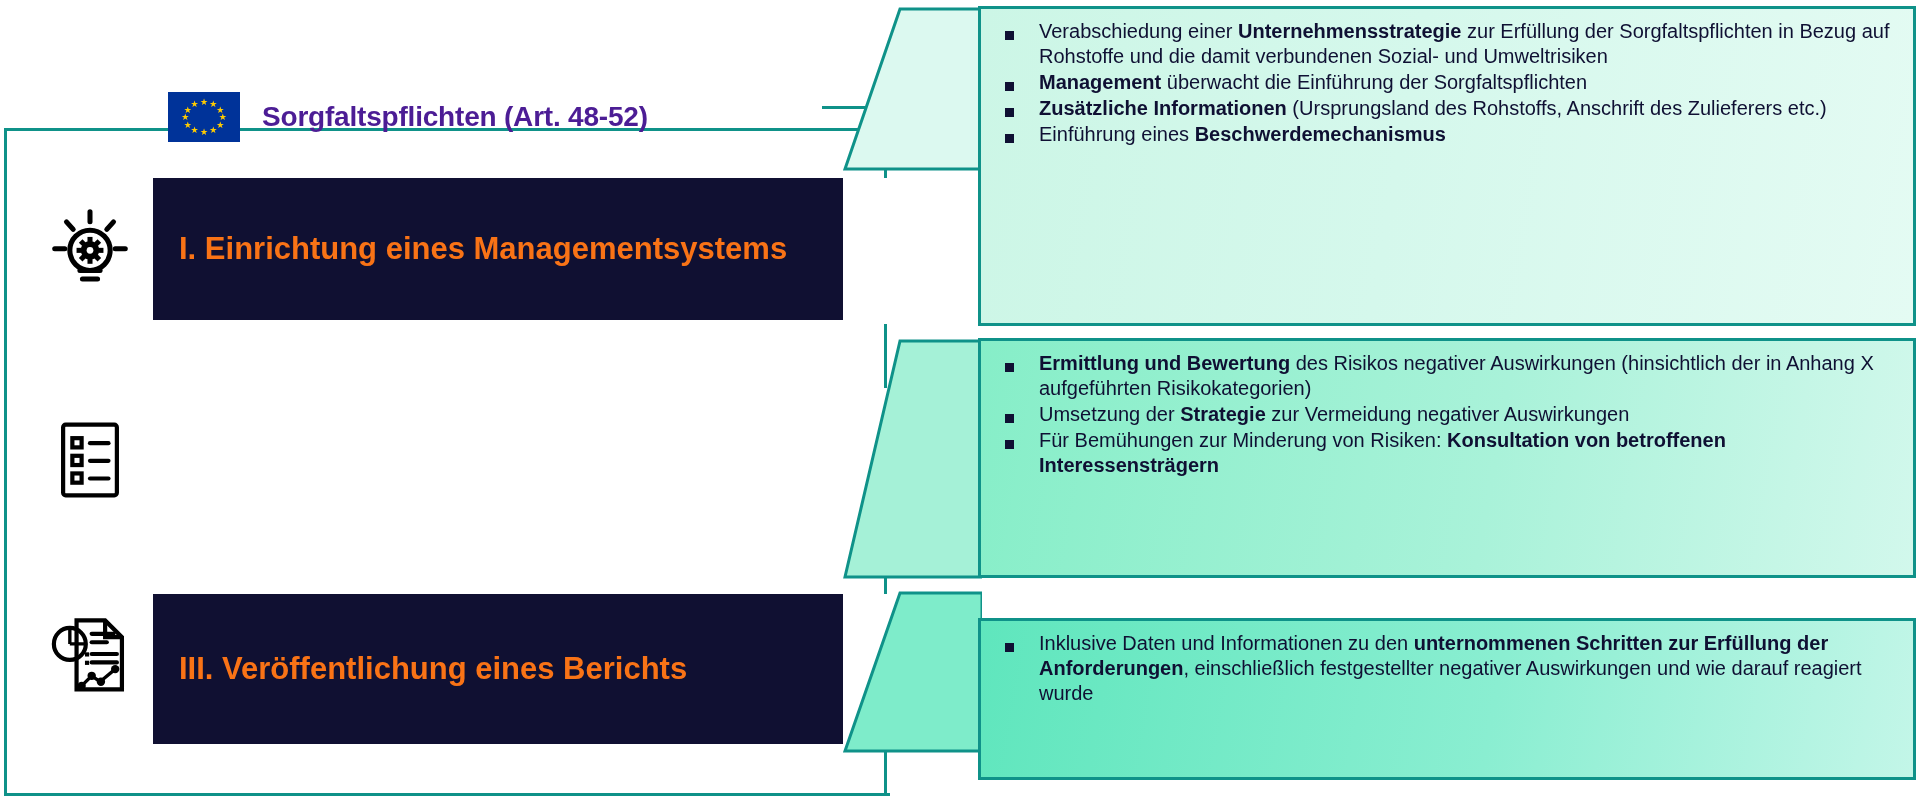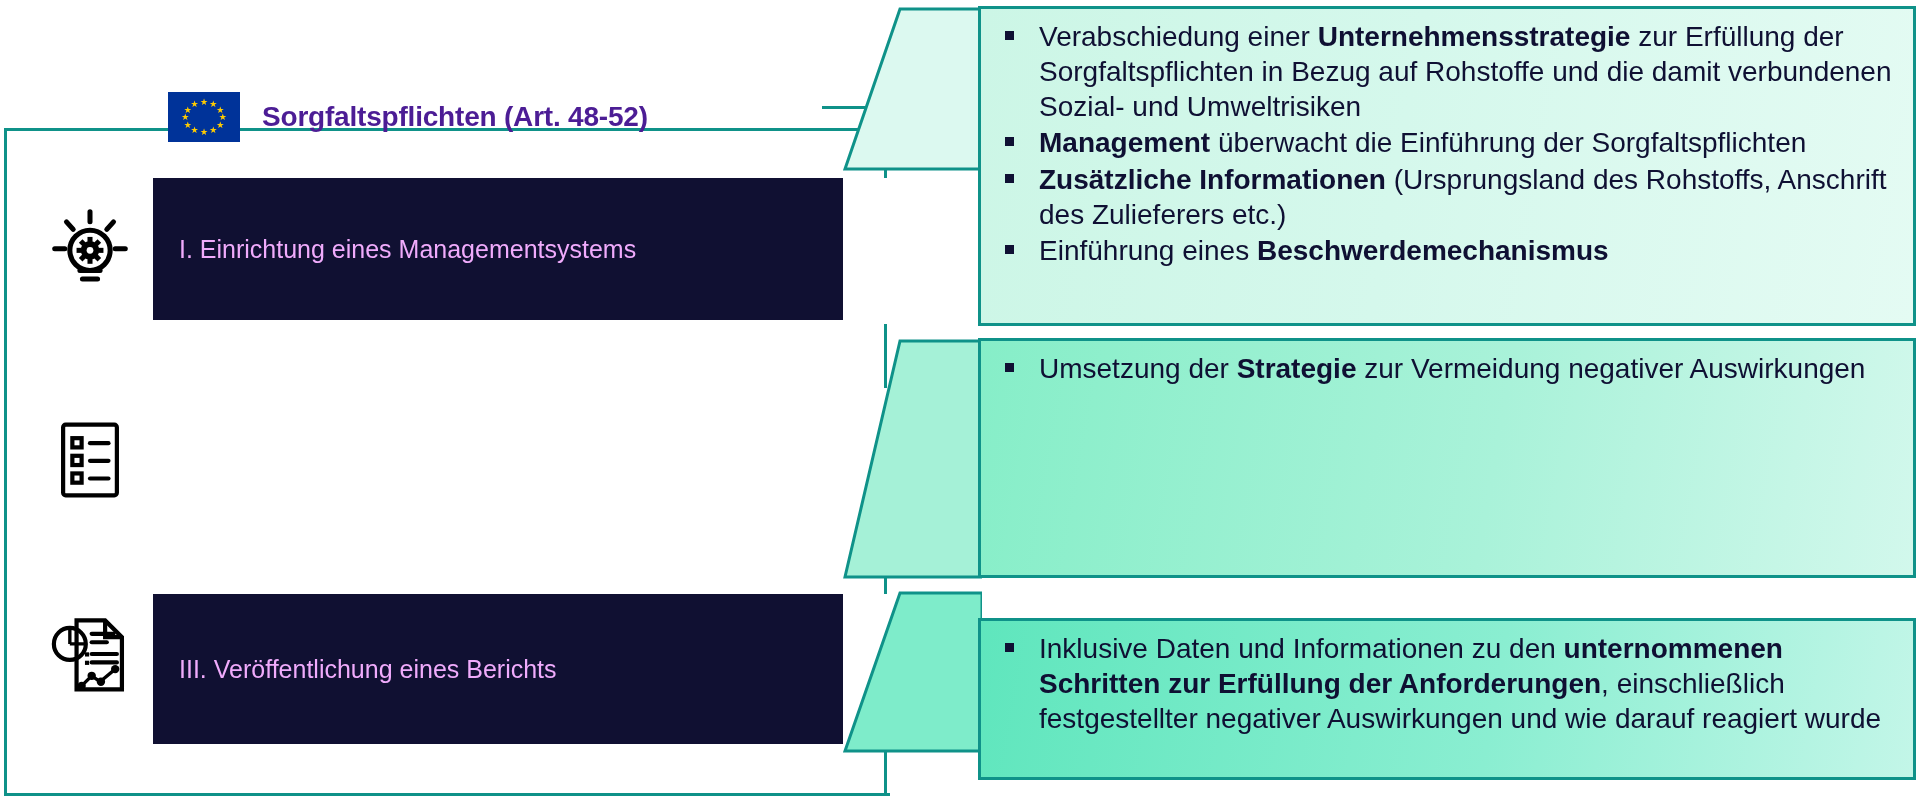"Verabschiedung einer" ul.bullets li { font-size: 28px -> 20px }
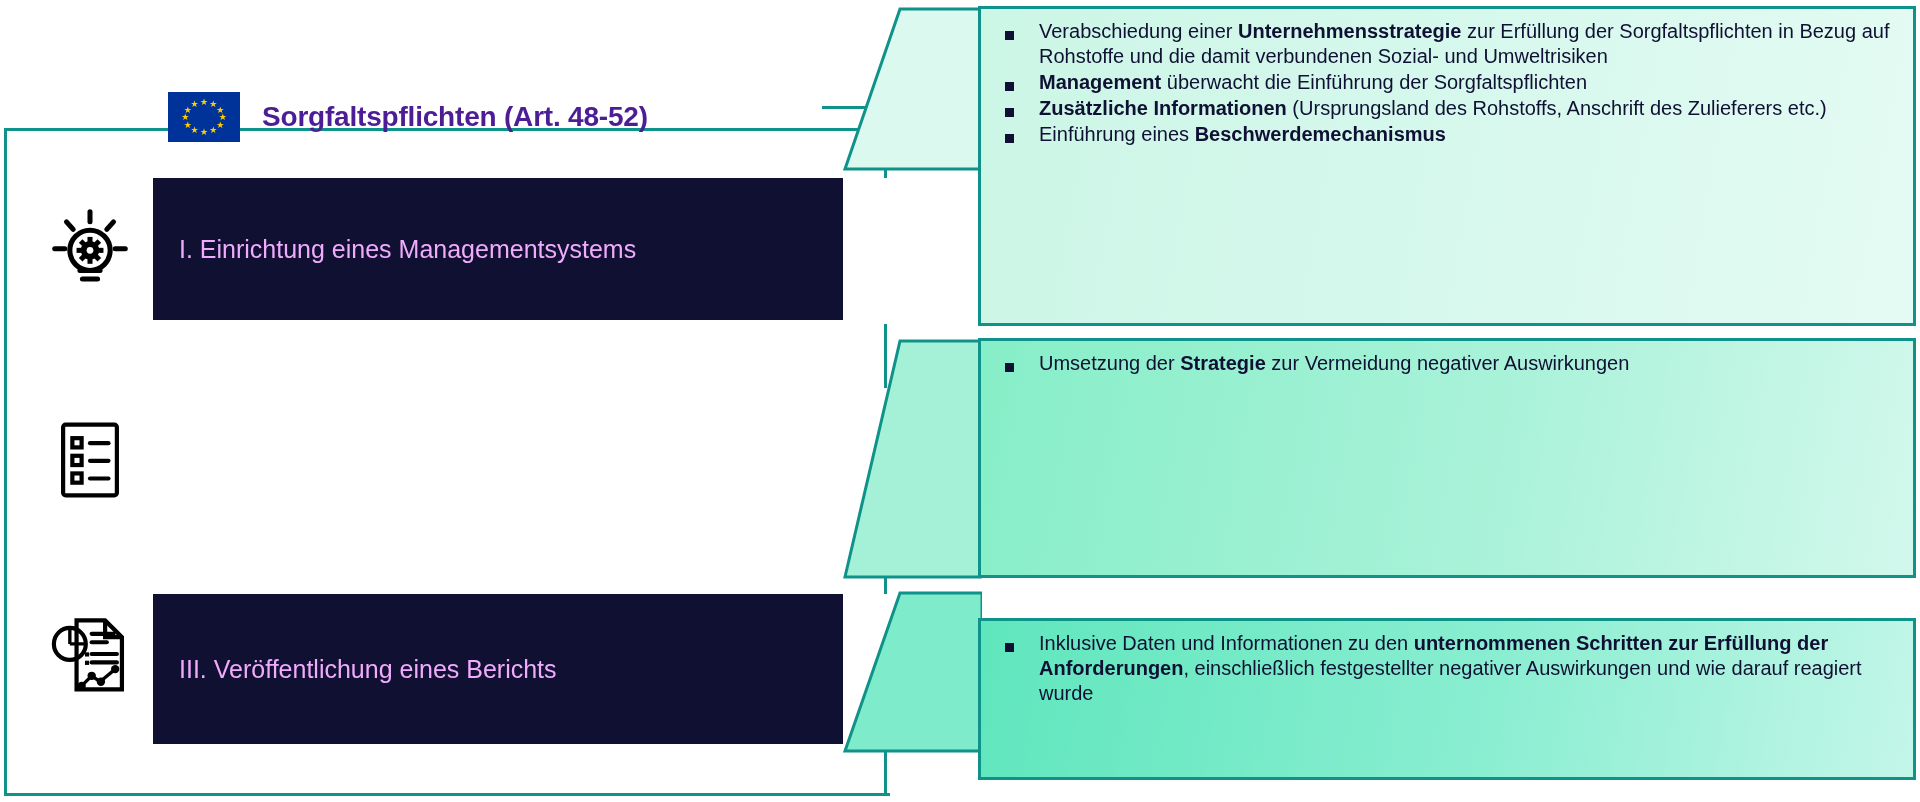"I. Einrichtung eines Managementsystems" .step-label { color: #f0abfc -> #f97316; font-size: 25px -> 31px; font-weight: normal -> bold }
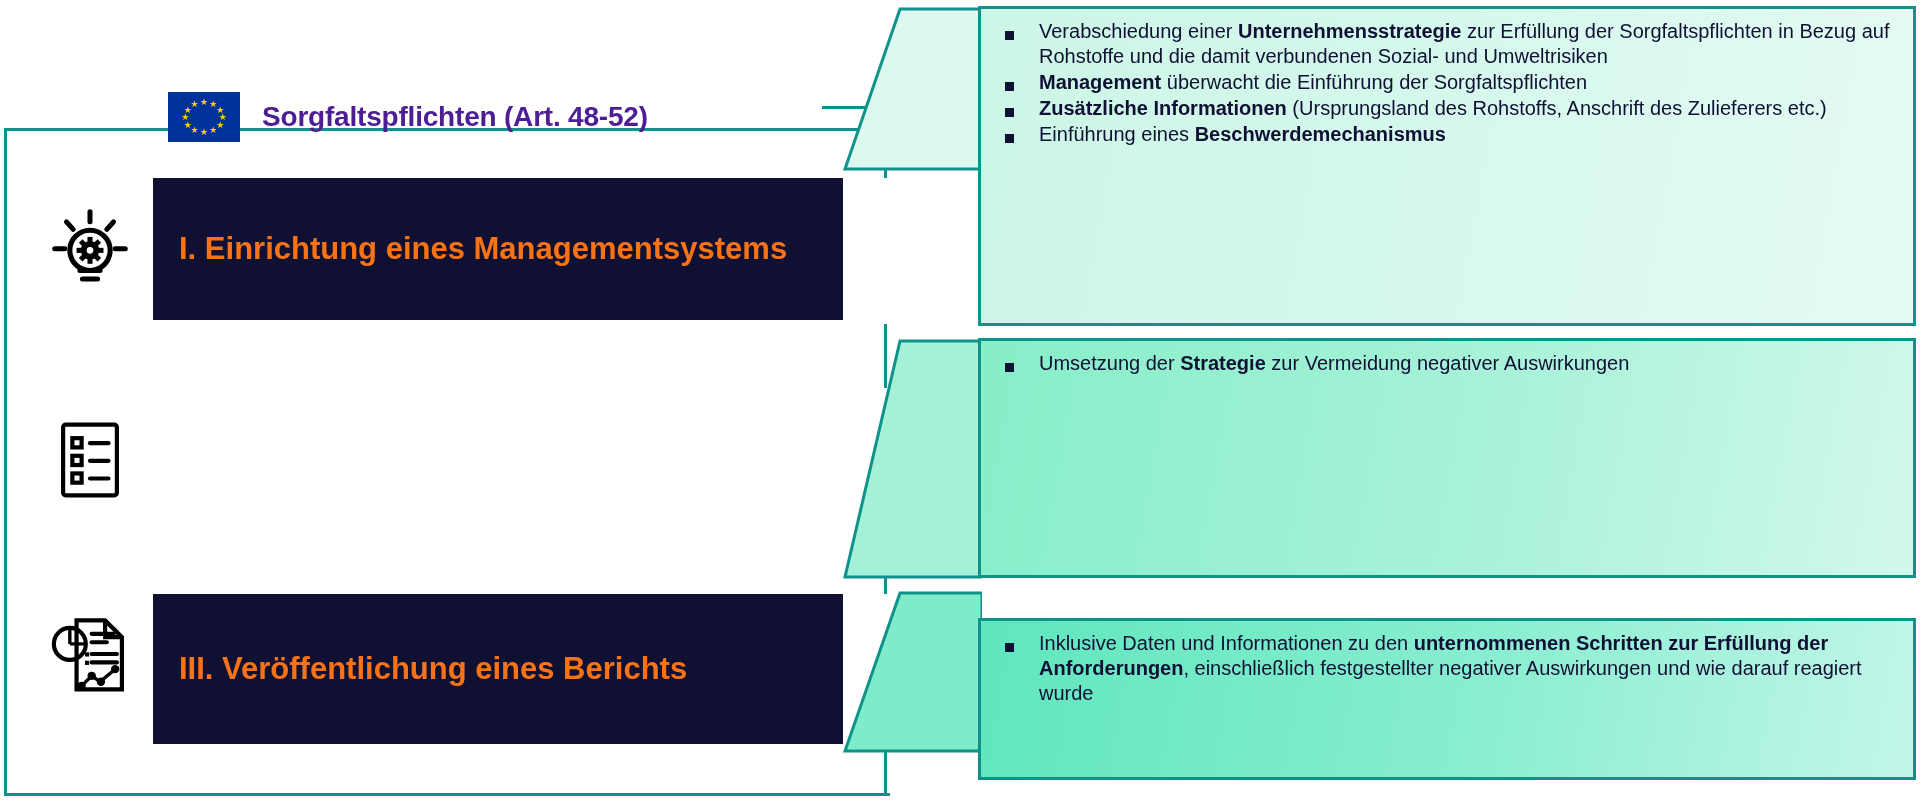"Ermittlung und Bewertung des Risikos" li { html: none -> <li><b>Ermittlung und Bewertung</b><span> des Risikos negativer Auswirkungen (hinsichtlich der in Anhang X aufgeführten Risikokategorien)</span></li> }
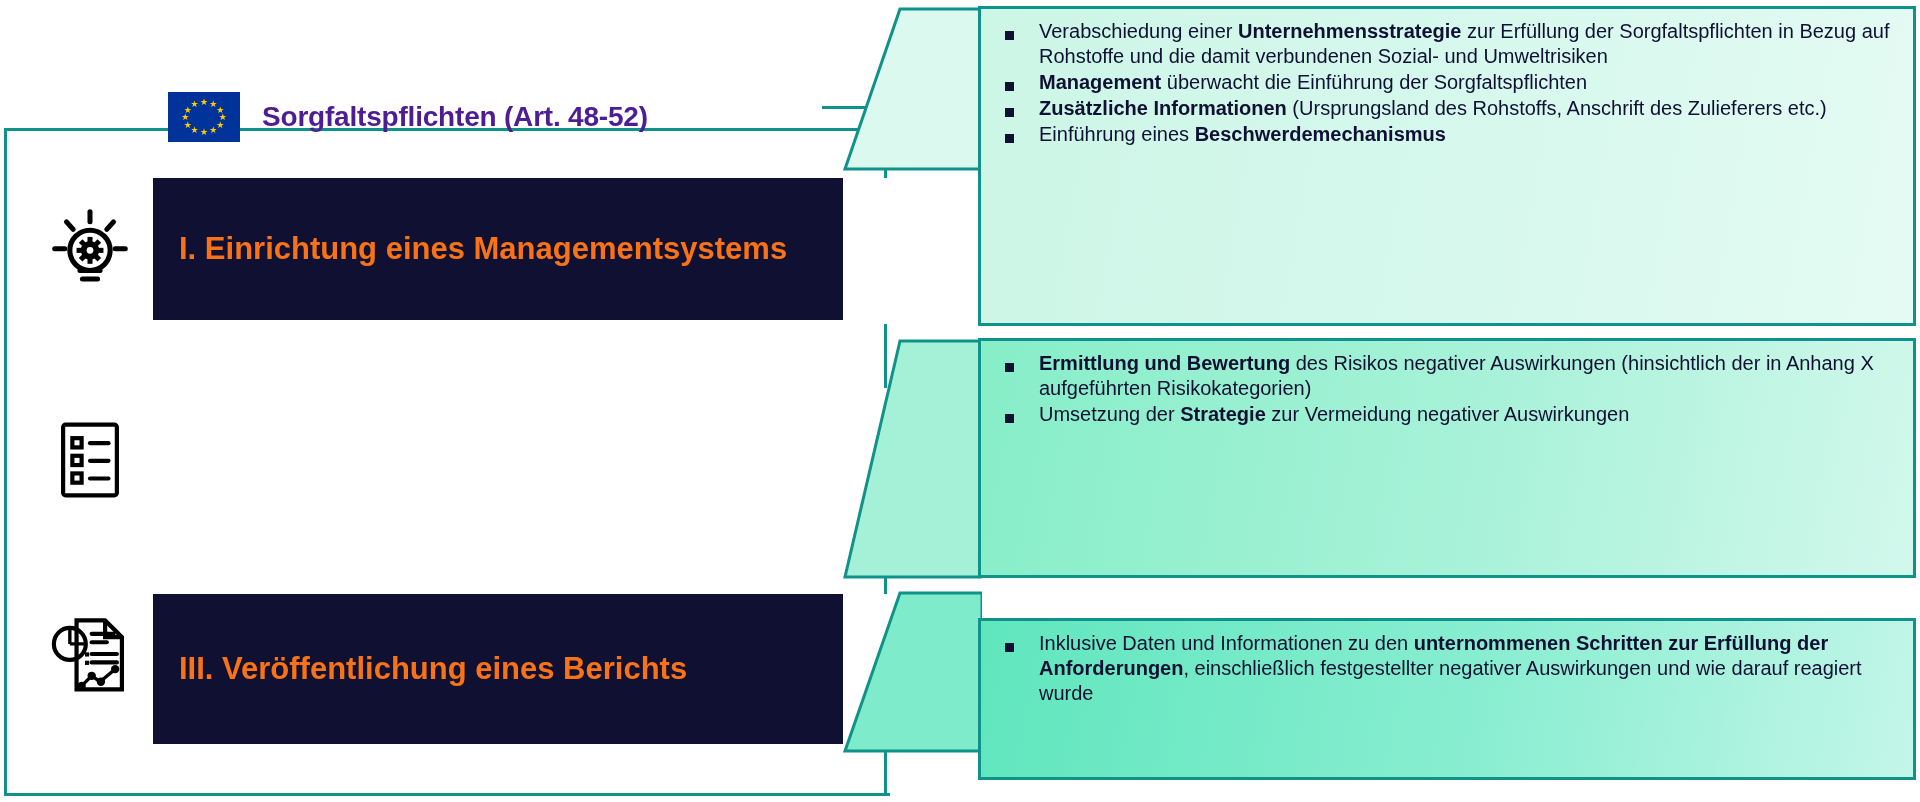"Für Bemühungen zur Minderung von" li { html: none -> <li><span>Für Bemühungen zur Minderung von Risiken: </span><b>Konsultation von betroffenen Interessensträgern</b></li> }
